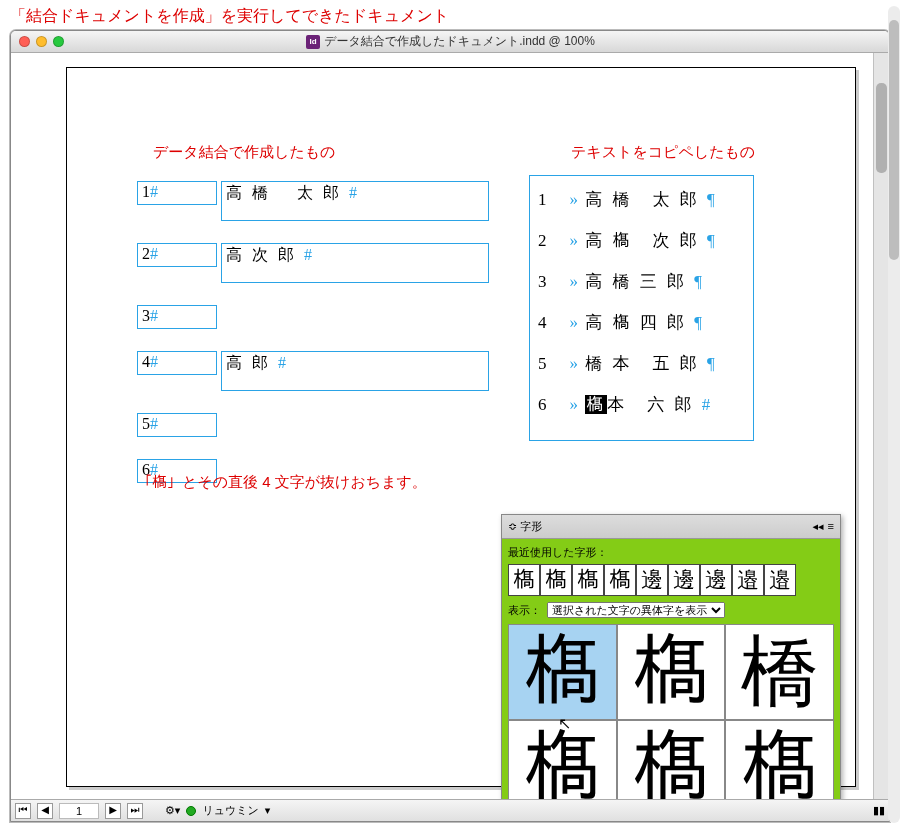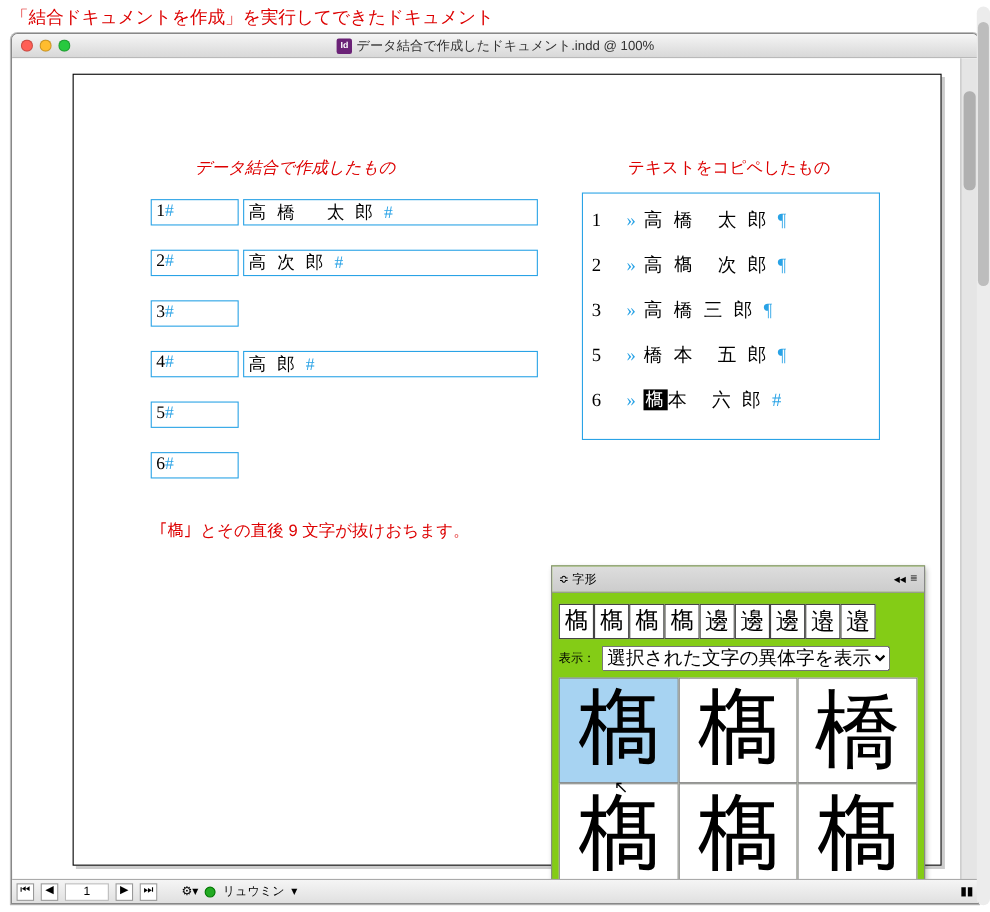"データ結合で作成したもの" .sec-left { font-style: italic -> none; left: 166px -> 142px }
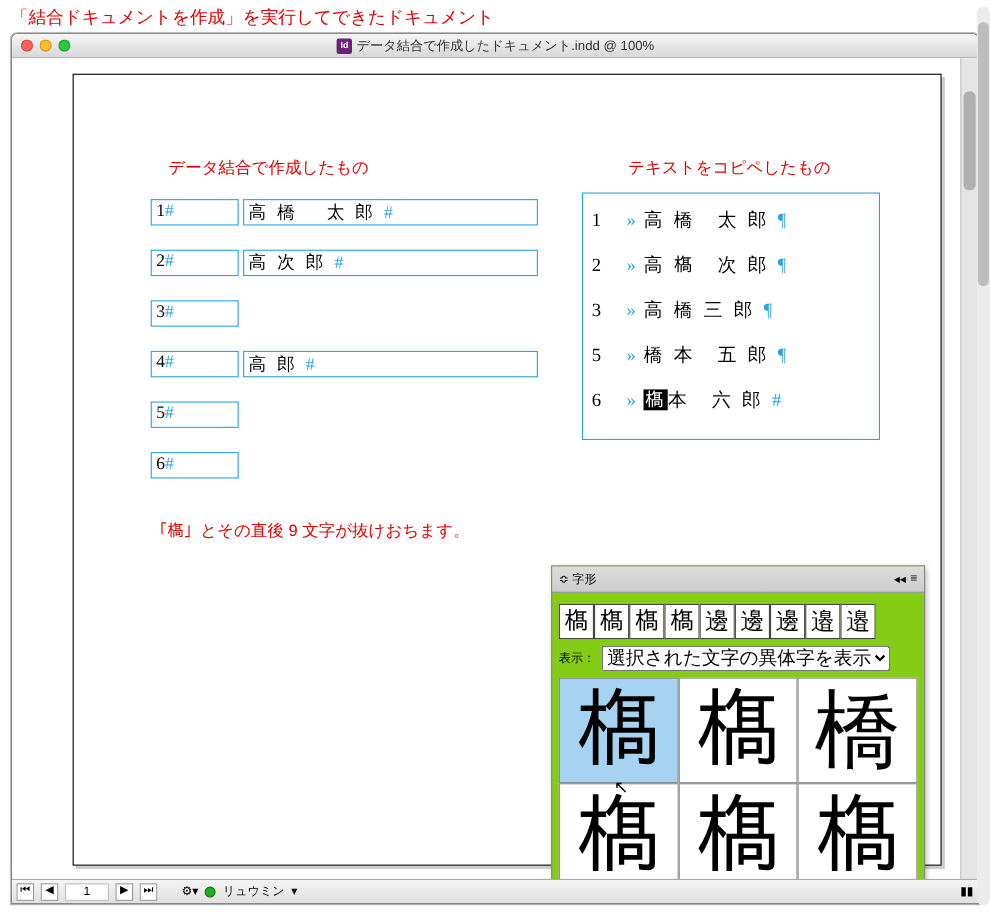"高 橋 太 郎 #" .cell-b { height: 24px -> 40px }
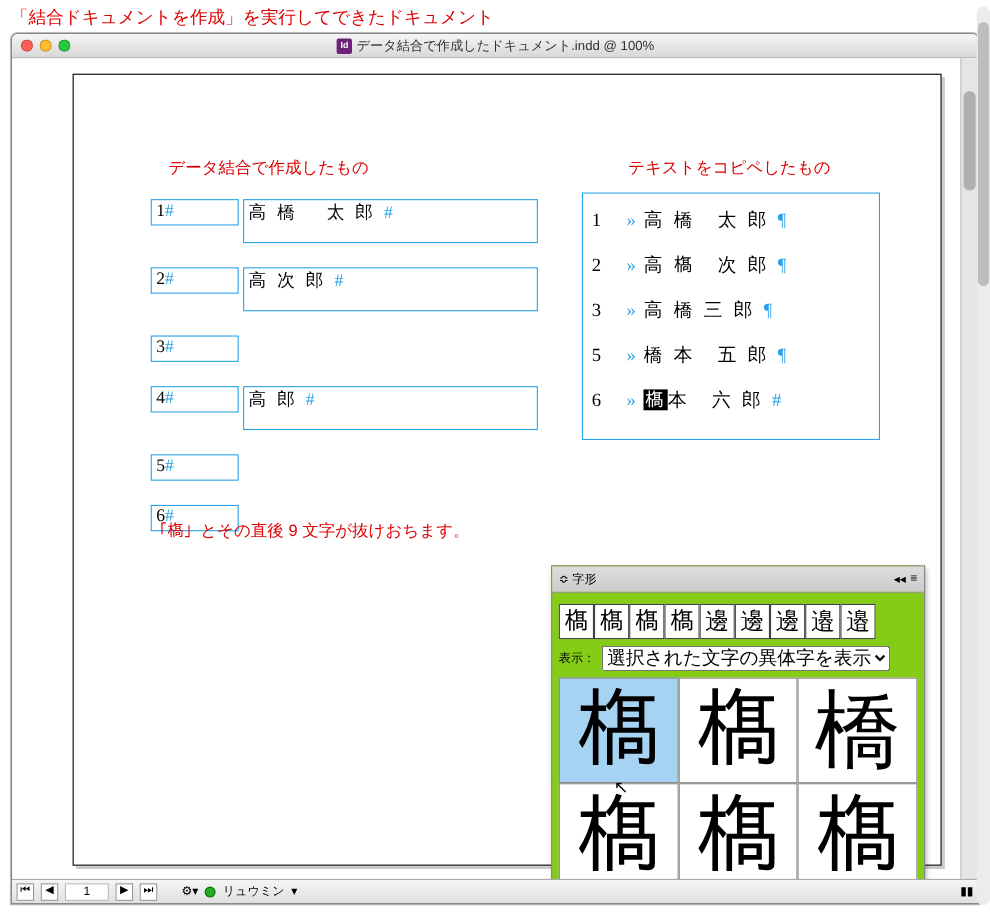"1 » 高 橋 太" .right-col { width: 271px -> 225px }
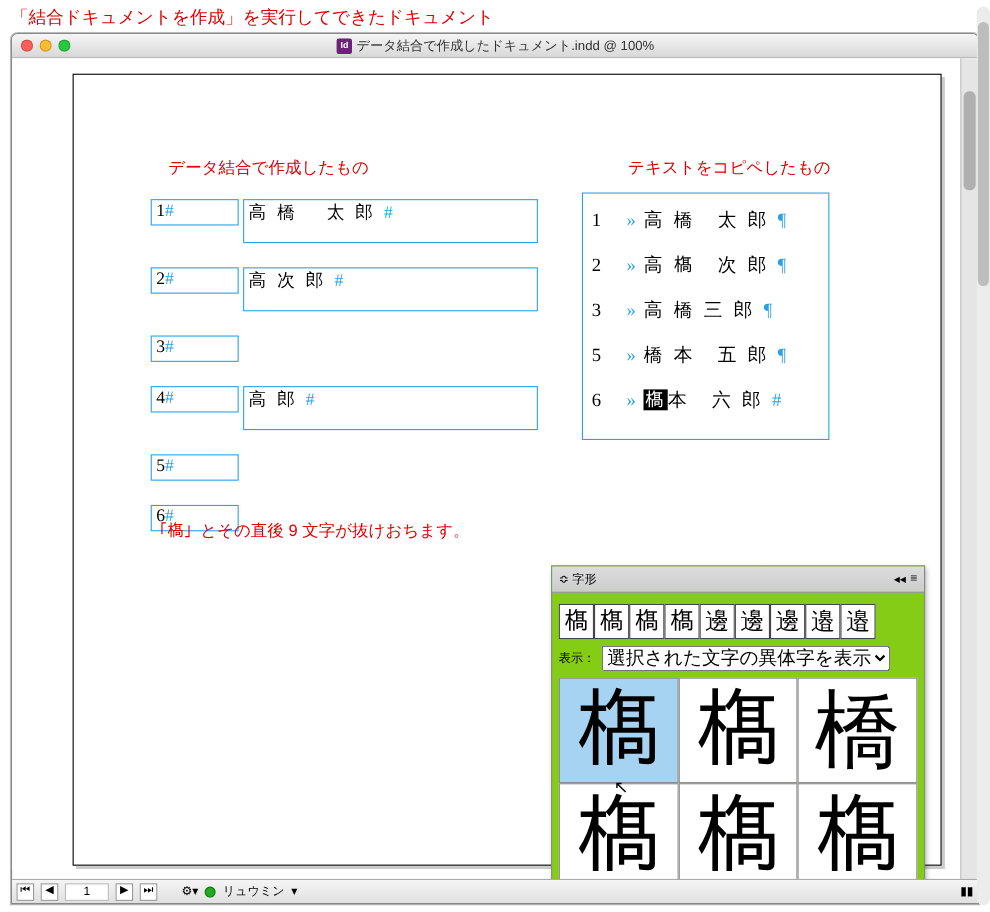"4 » 高 𣘺 四" div.rrow { html: none -> <div><span>4</span> <span>»</span> <span>高 𣘺 四 郎</span> <span>¶</span></div> }
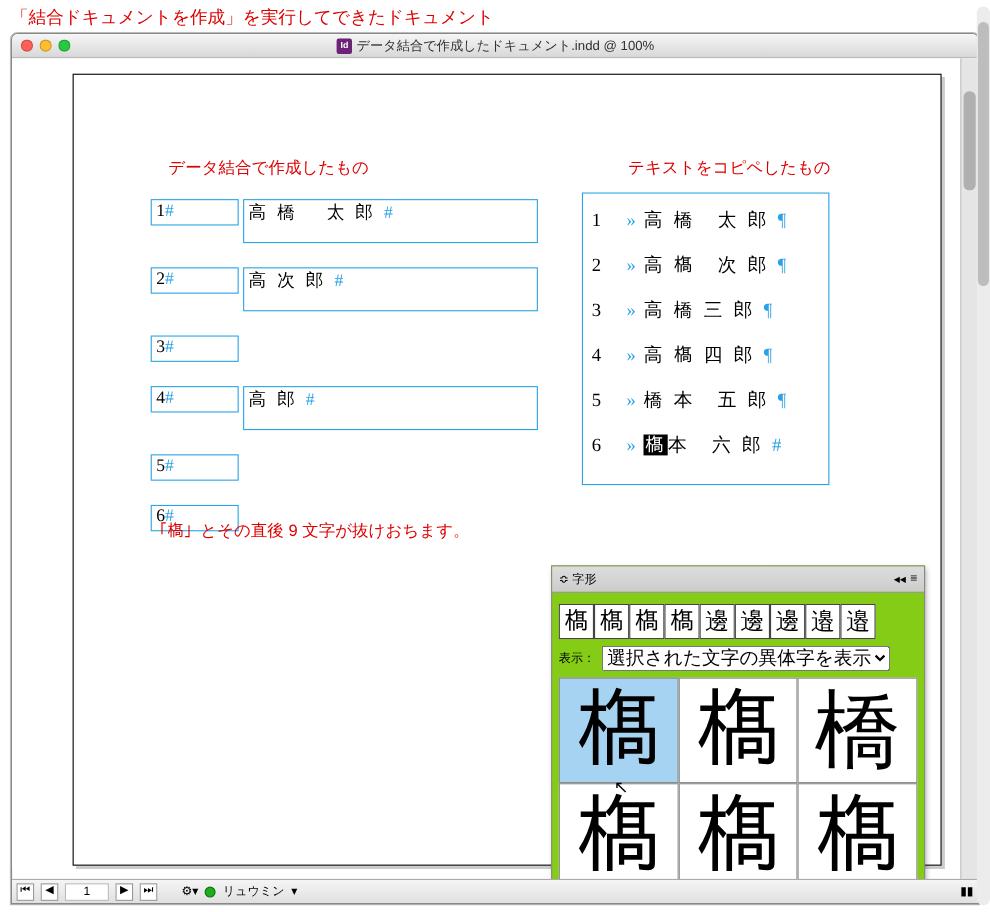"「𣘺」とその直後 9 文字が抜けおちます。" div.note { text: 9 -> 4 }
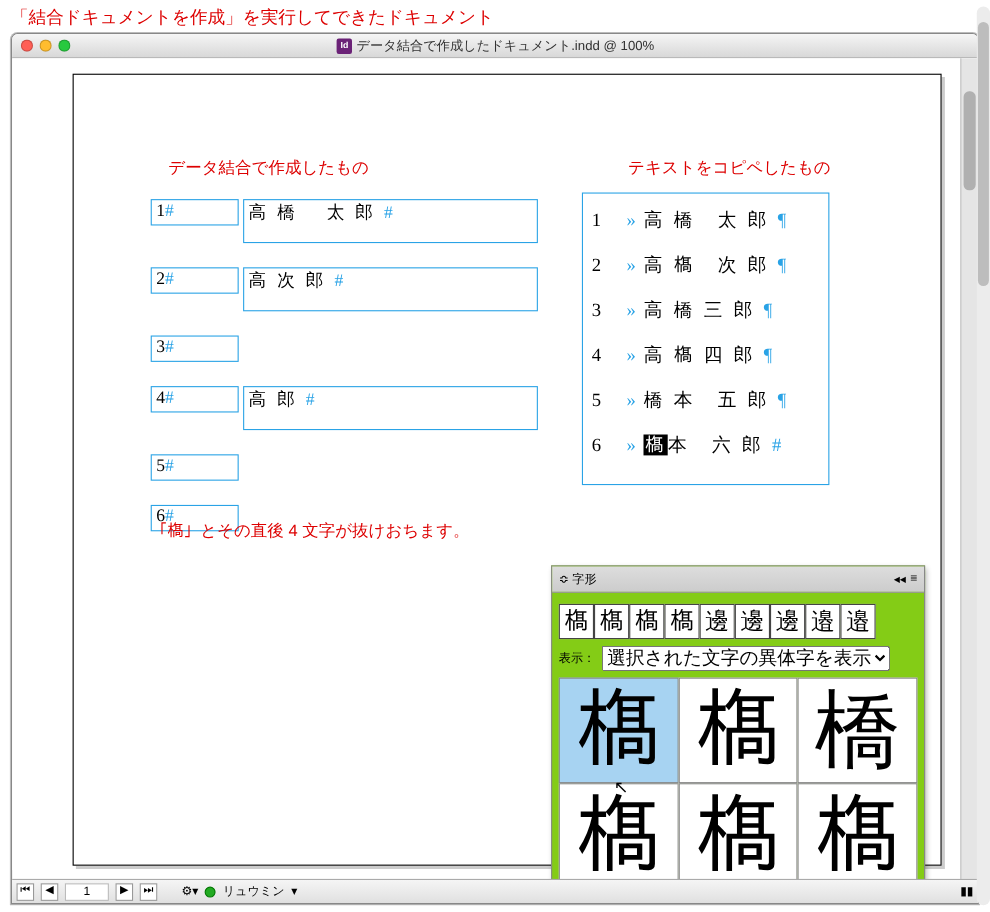"最近使用した字形：" div { html: none -> <div>最近使用した字形：</div> }
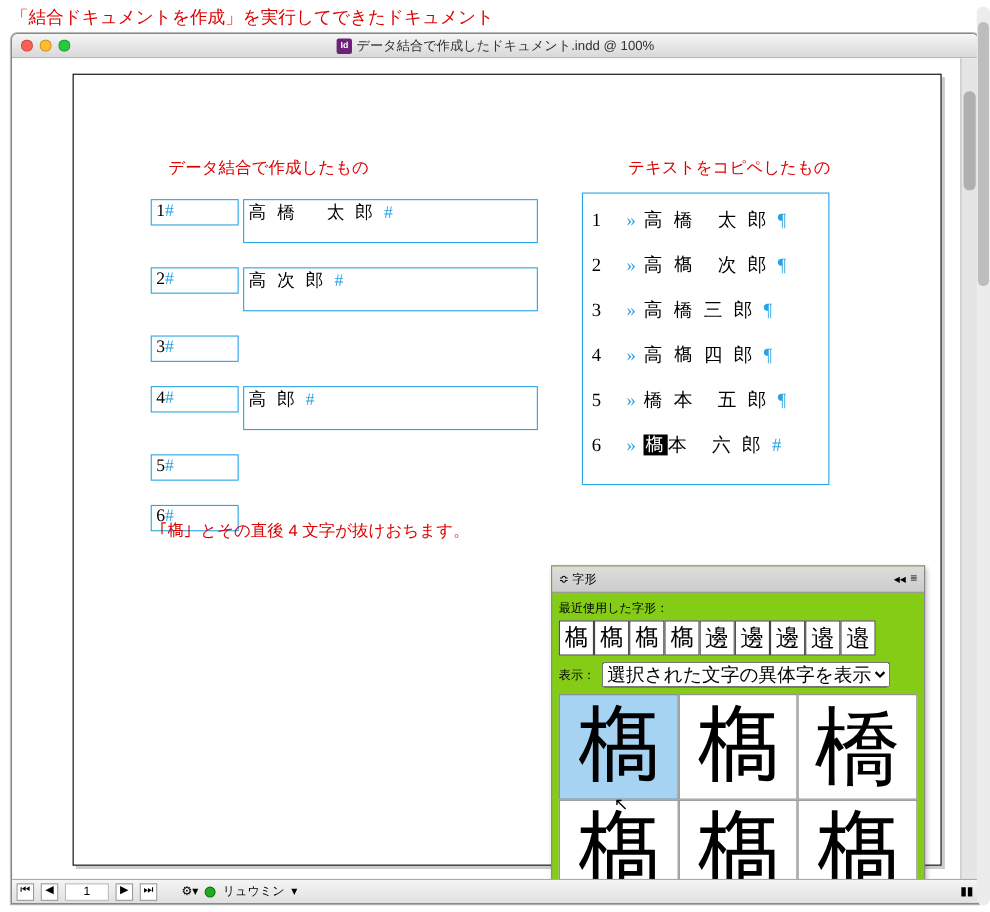"選択された文字の異体字を表示" .show-row select { font-size: 17px -> 11px }
